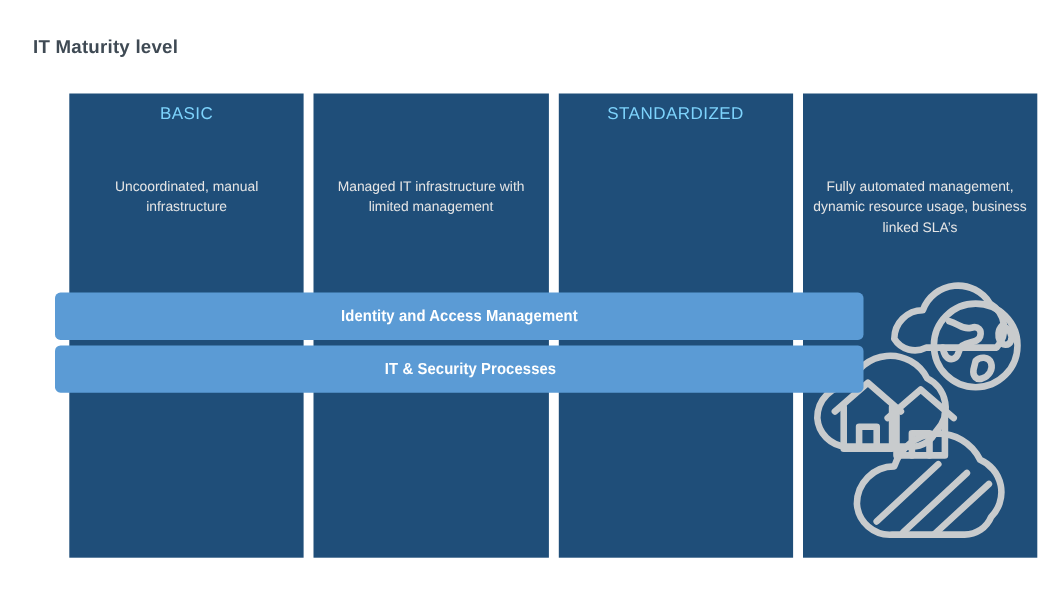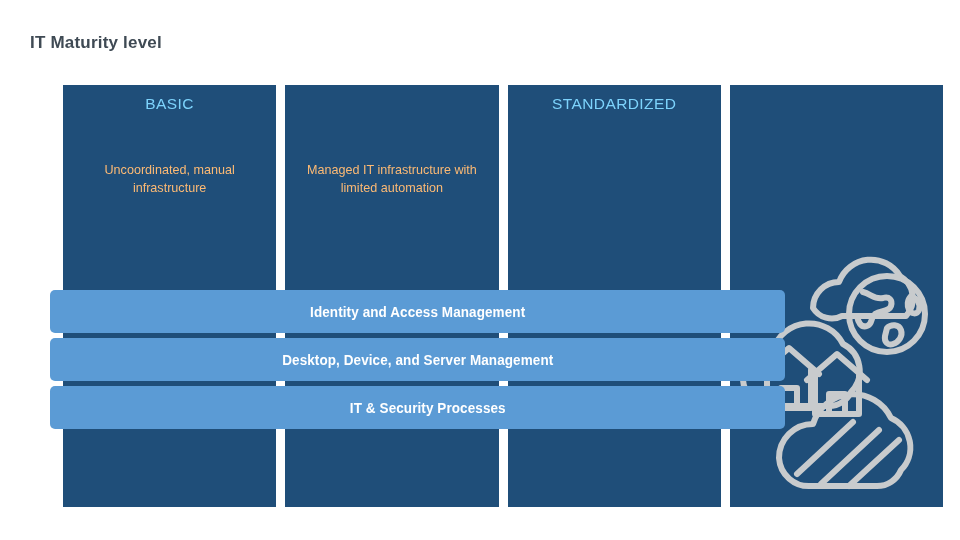"Uncoordinated, manual infrastructure" .col-desc { color: #fdba74 -> #e5e5e5 }
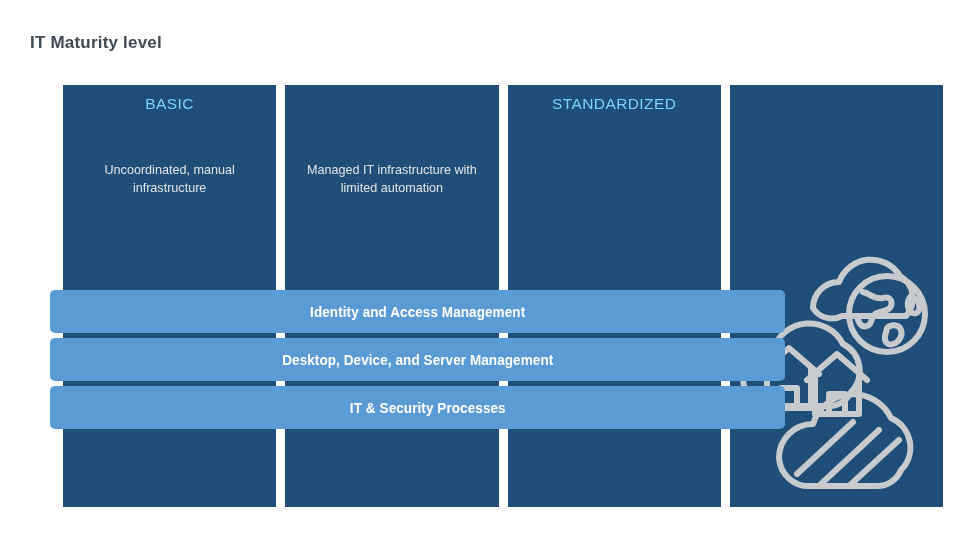"Managed IT infrastructure with limited" div.col-desc { text: automation -> management }
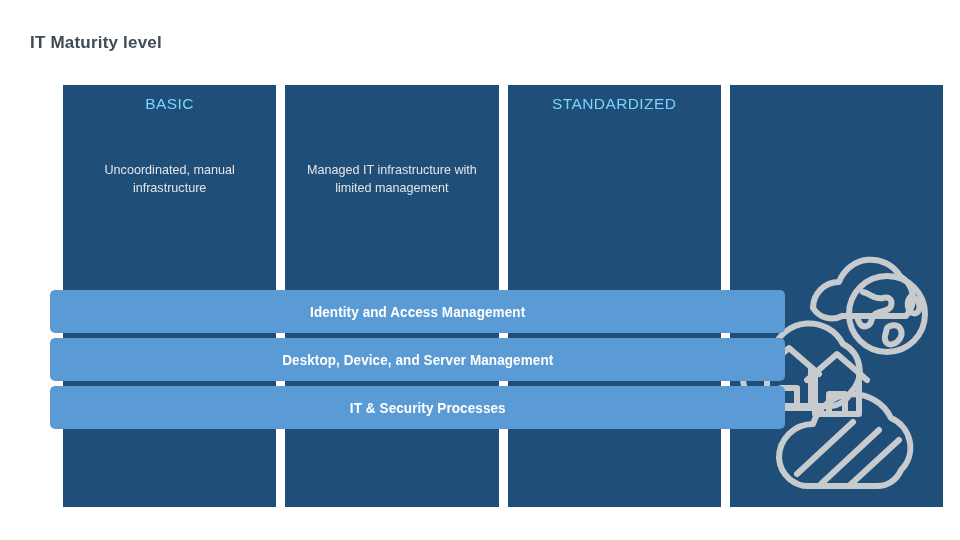"Fully automated management, dynamic" div.col-desc { html: none -> <div>Fully automated management, dynamic resource usage, business linked SLA’s</div> }
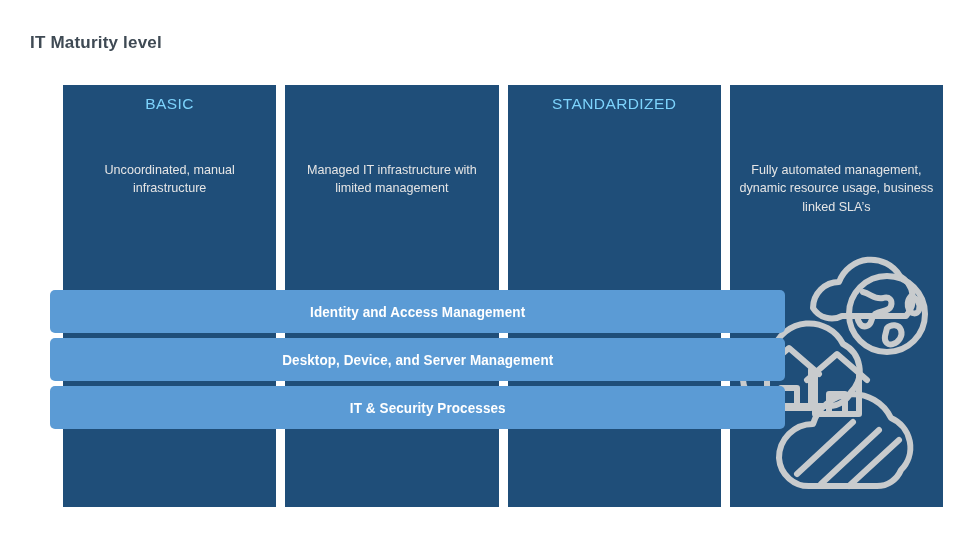"Identity and Access Management" #bars { margin-top: 24px -> none }
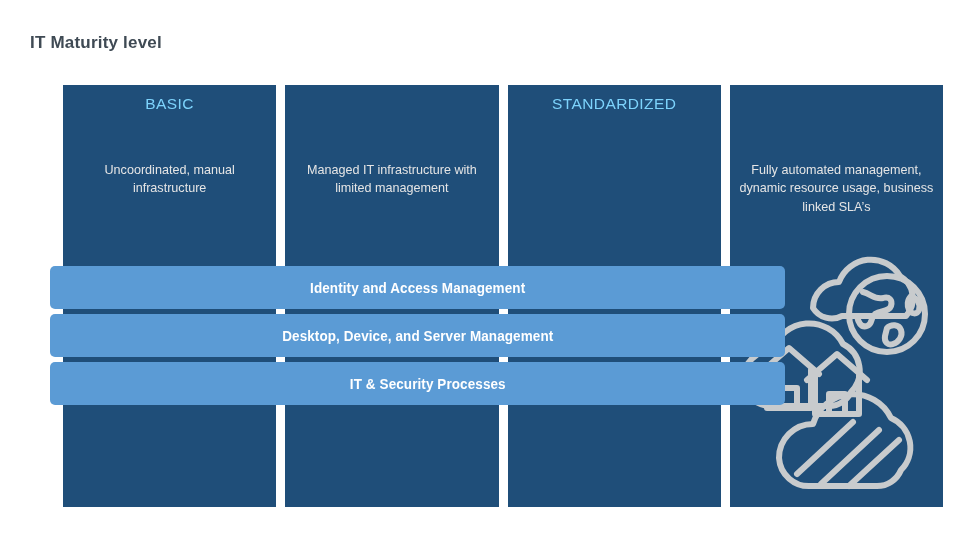"Desktop, Device, and Server Management" div.bar { html: <div> <span>Desktop, Device, and Server Management</span> </div> -> none }
